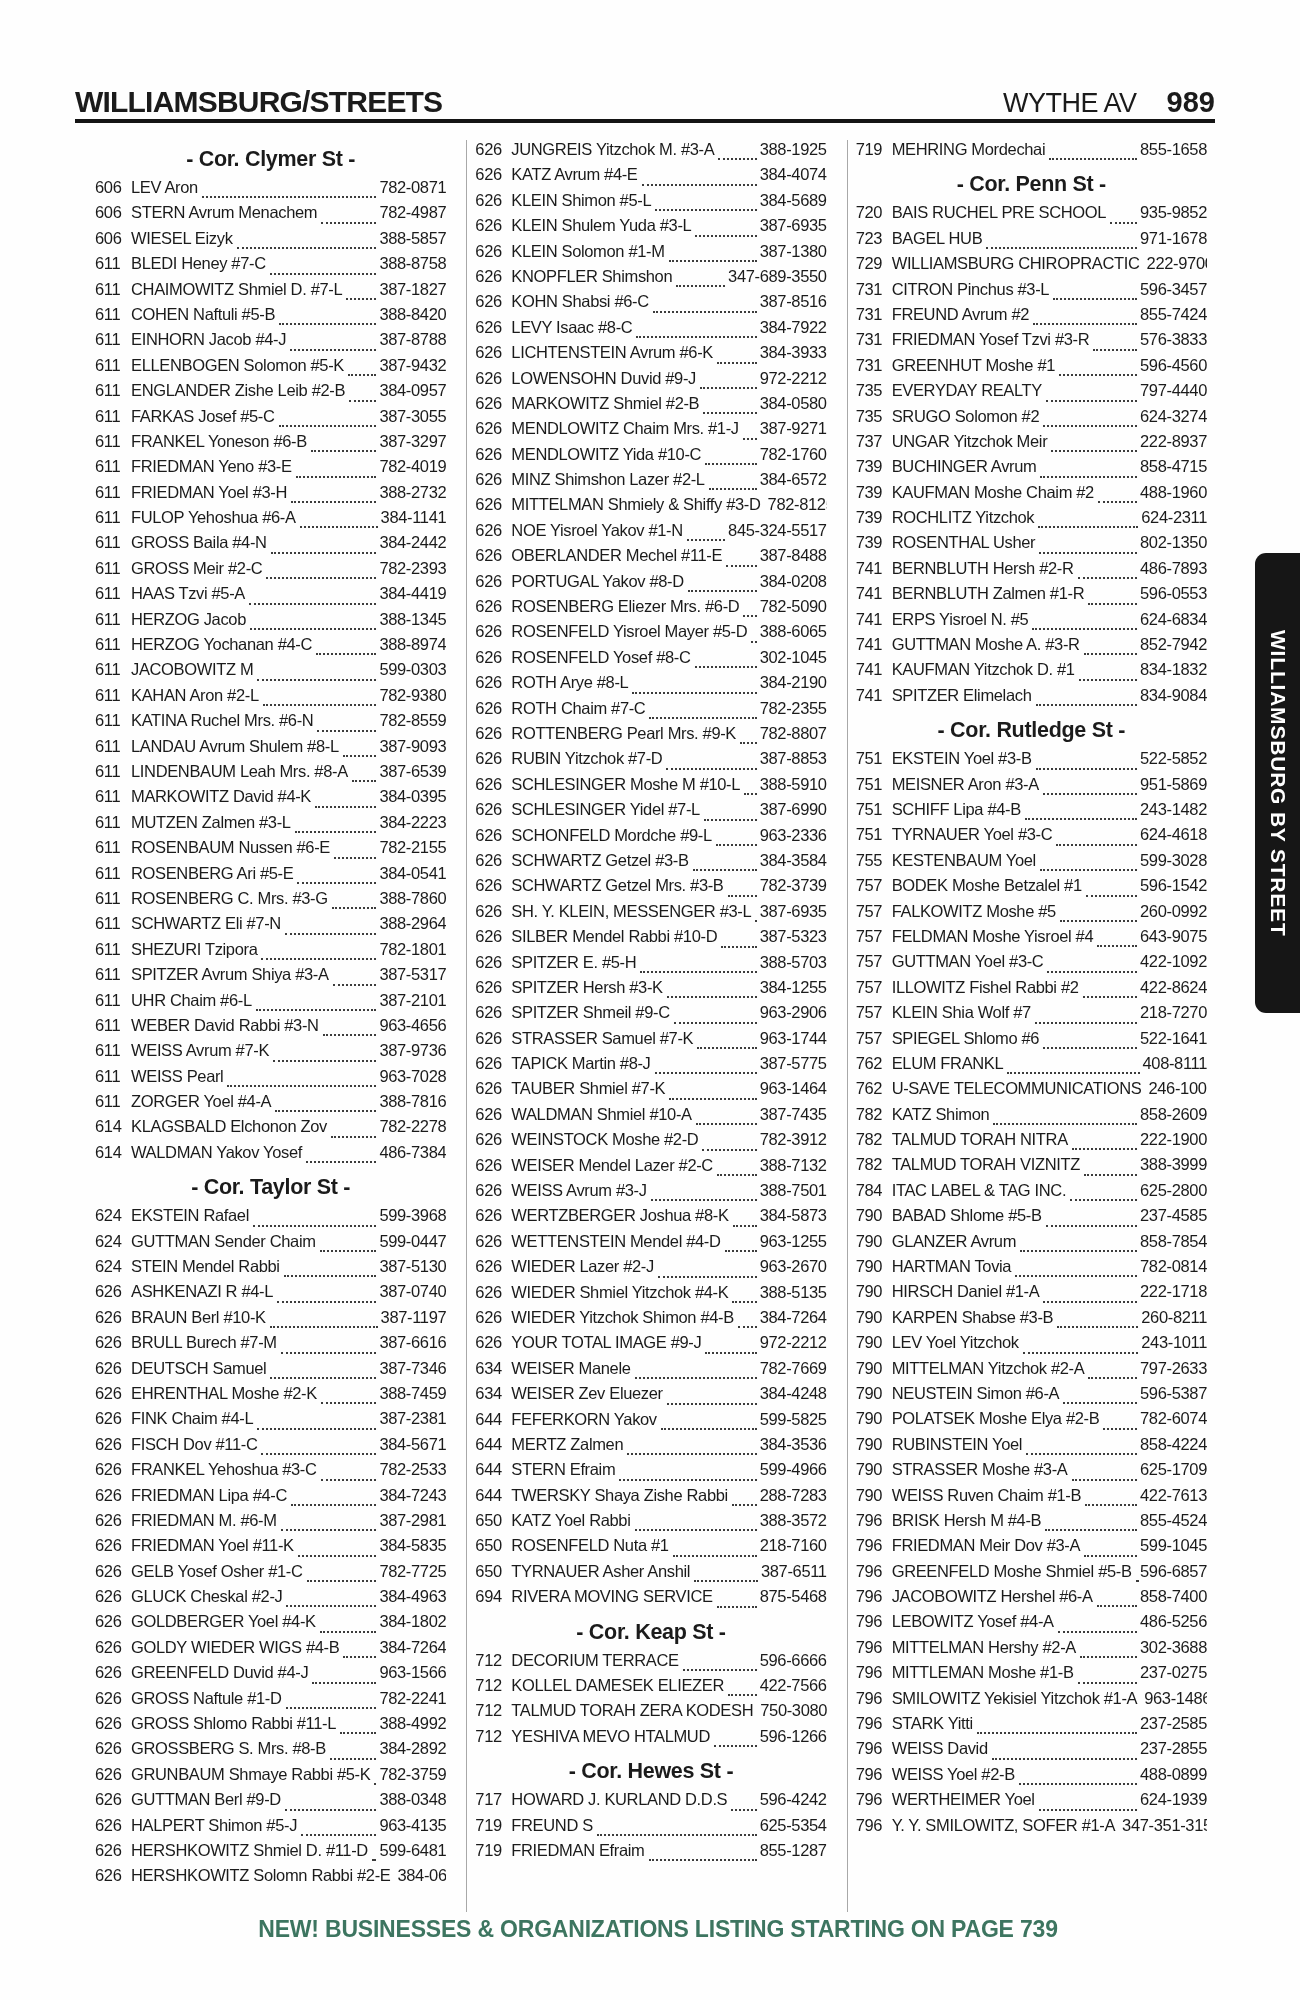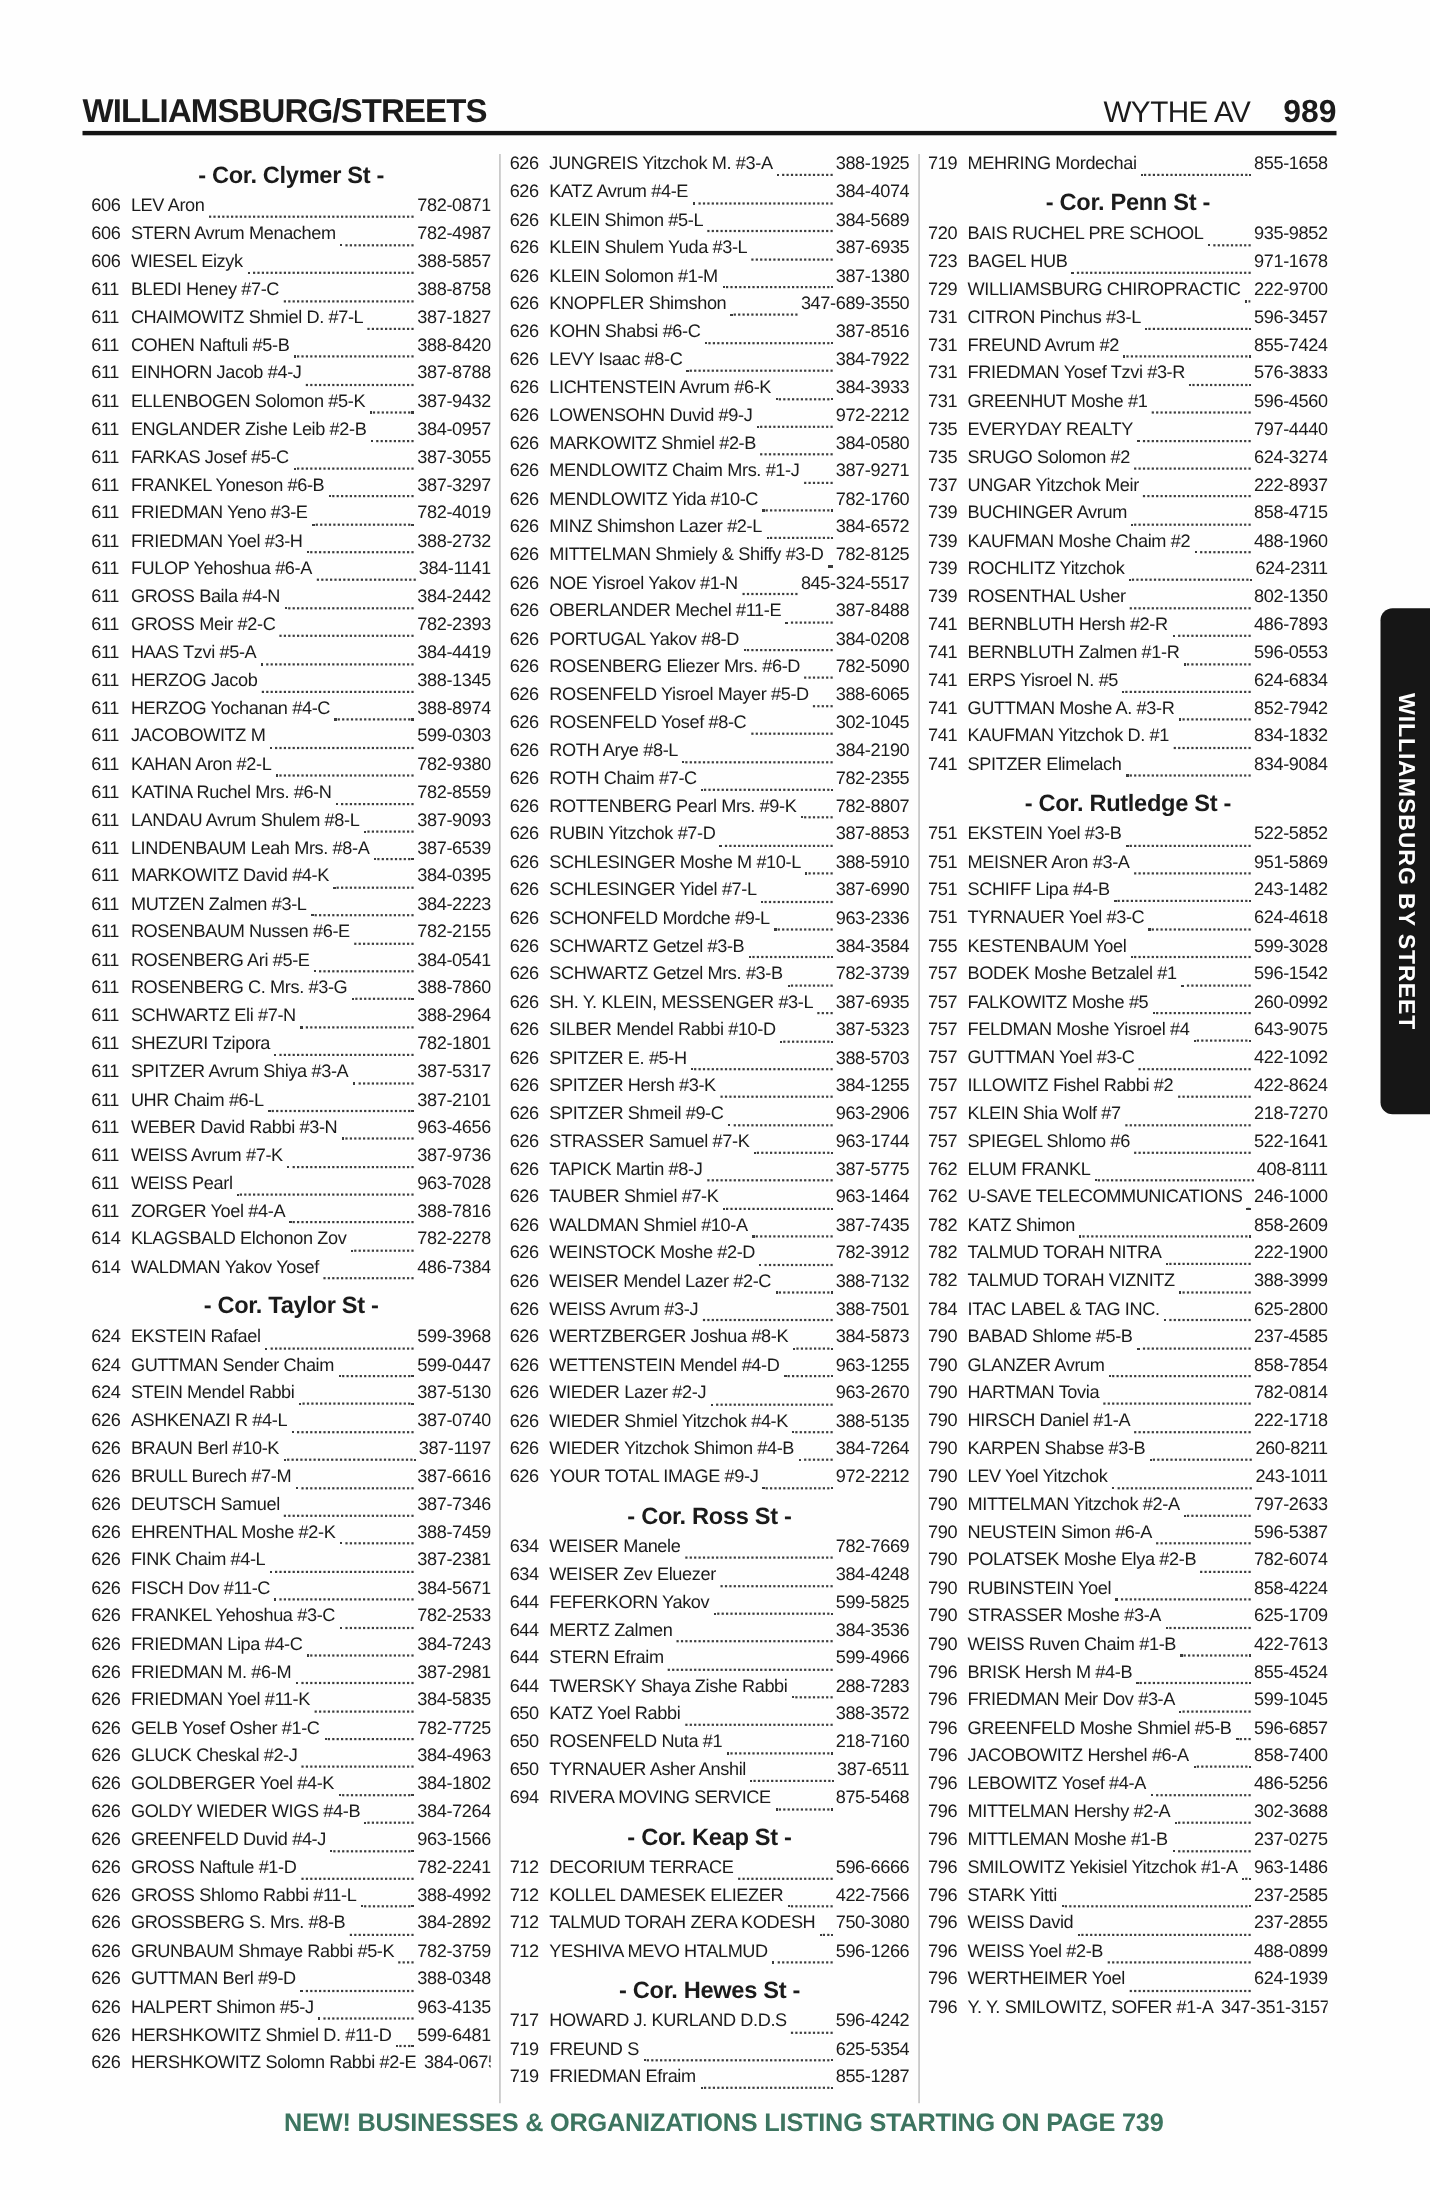"- Cor. Clymer St -" .column { margin-left: none -> 12px }
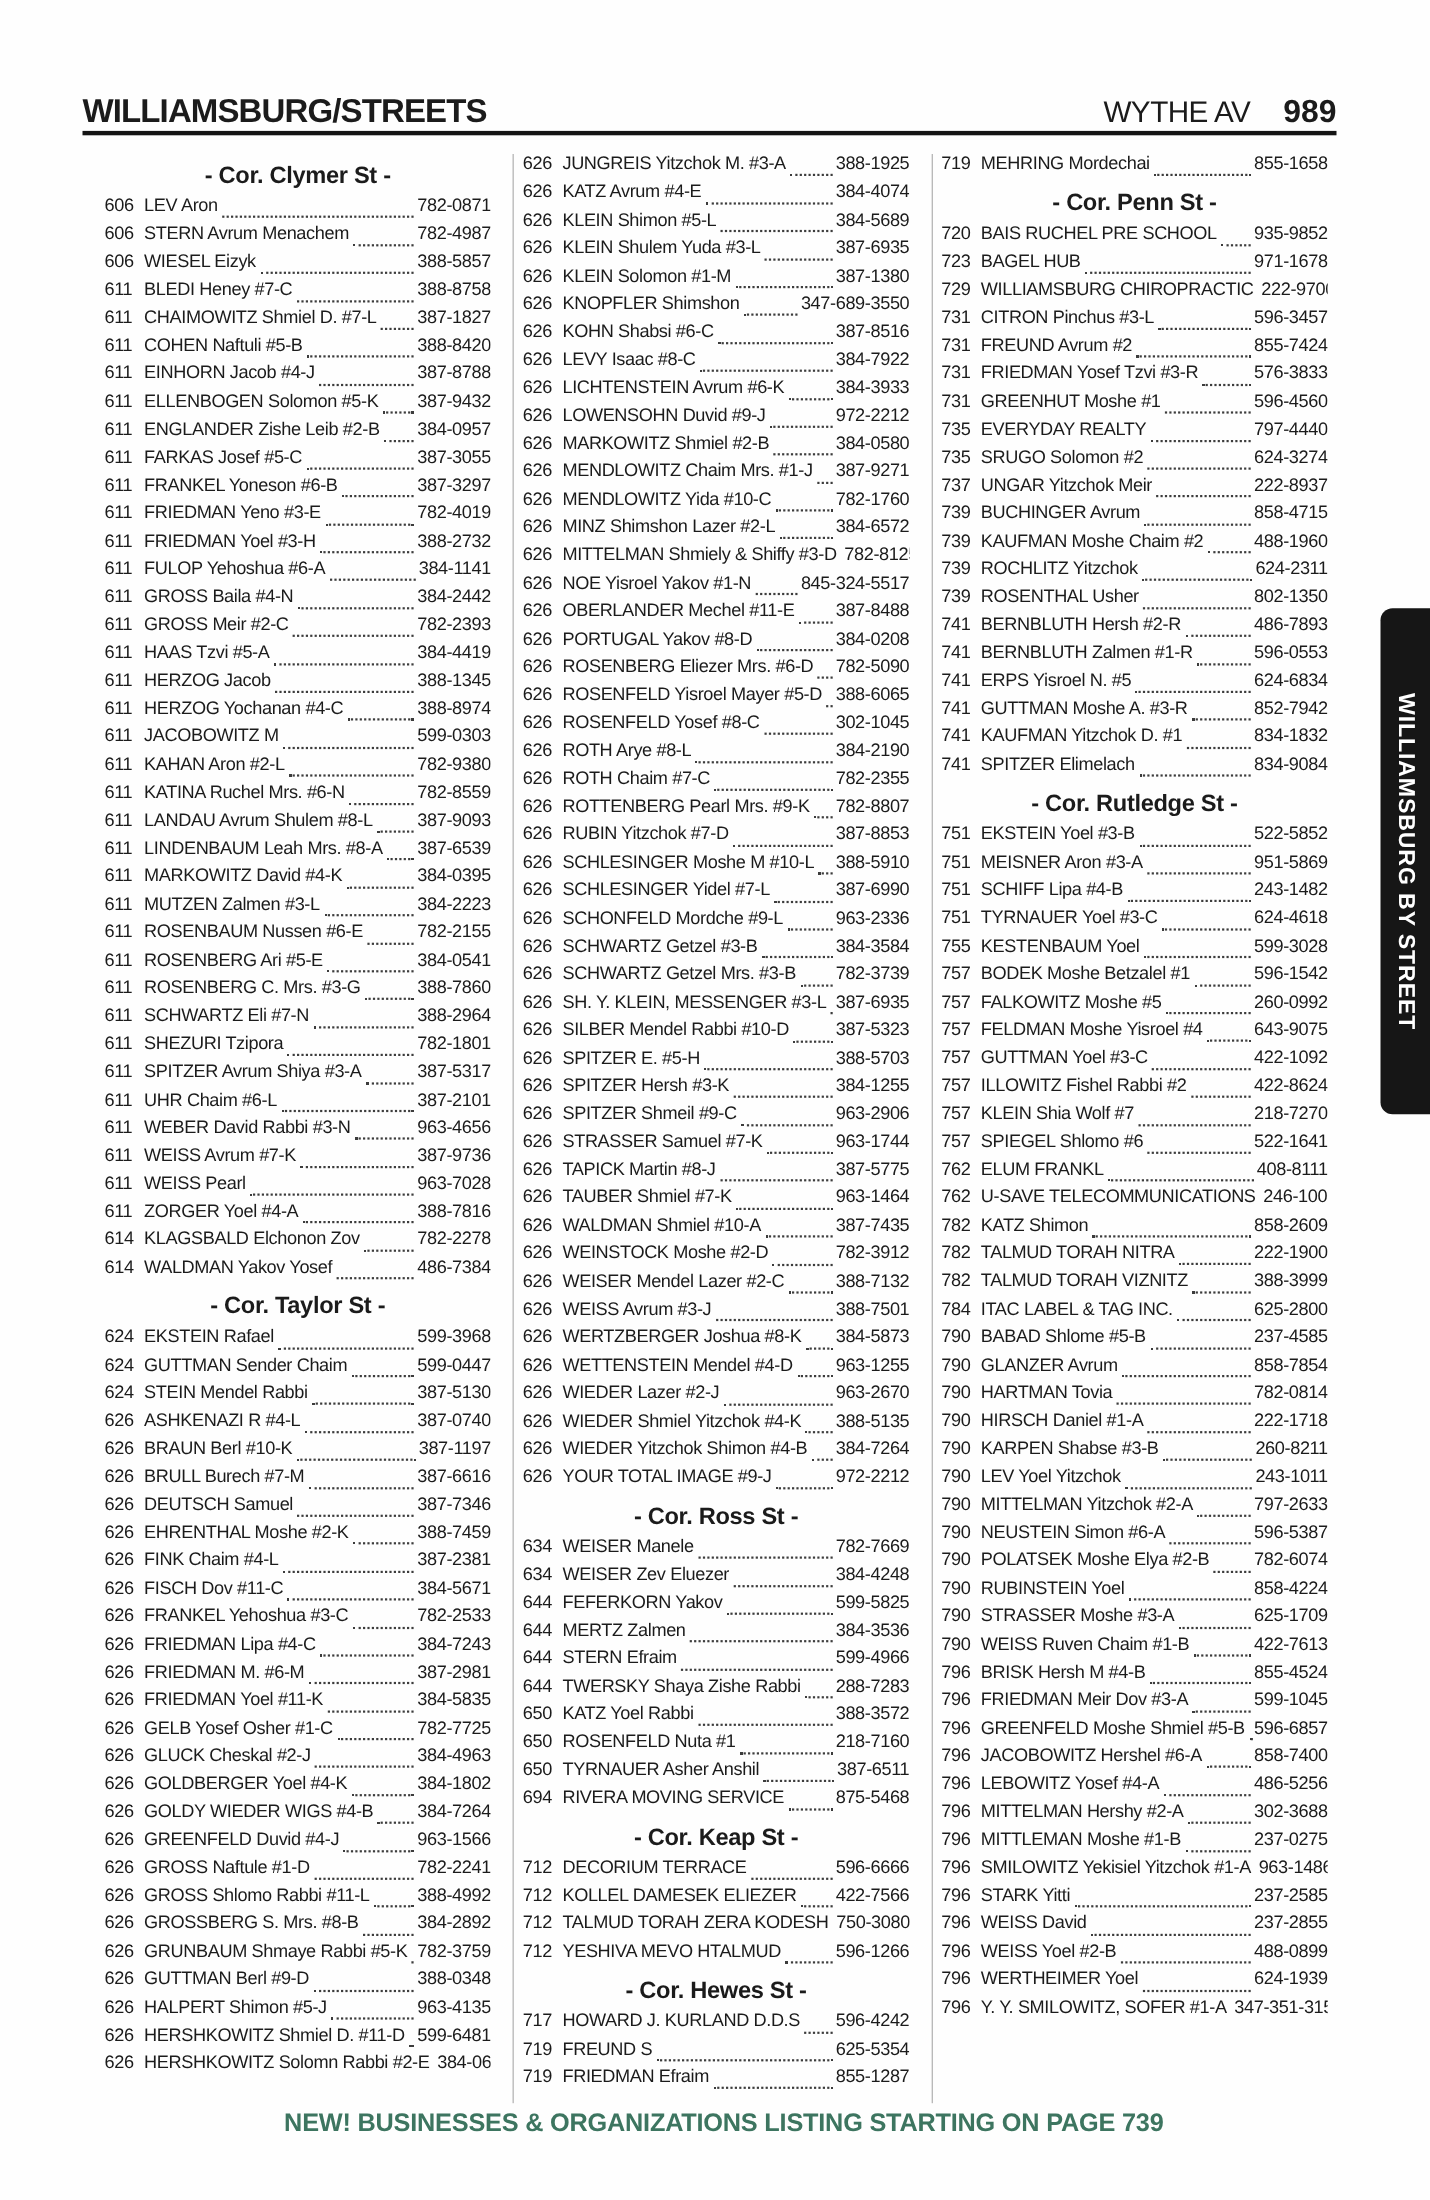"- Cor. Ross St -" div.sec { html: <div>- Cor. Ross St -</div> -> none }
